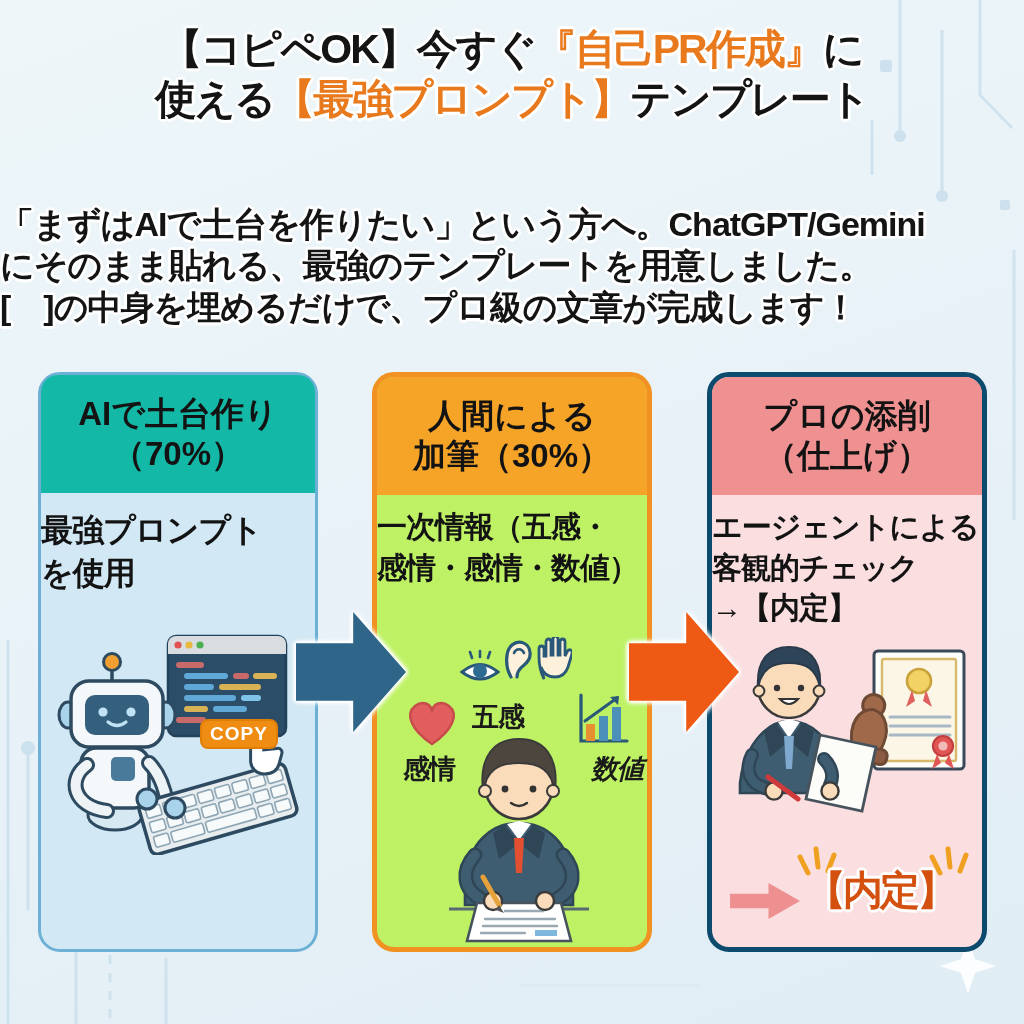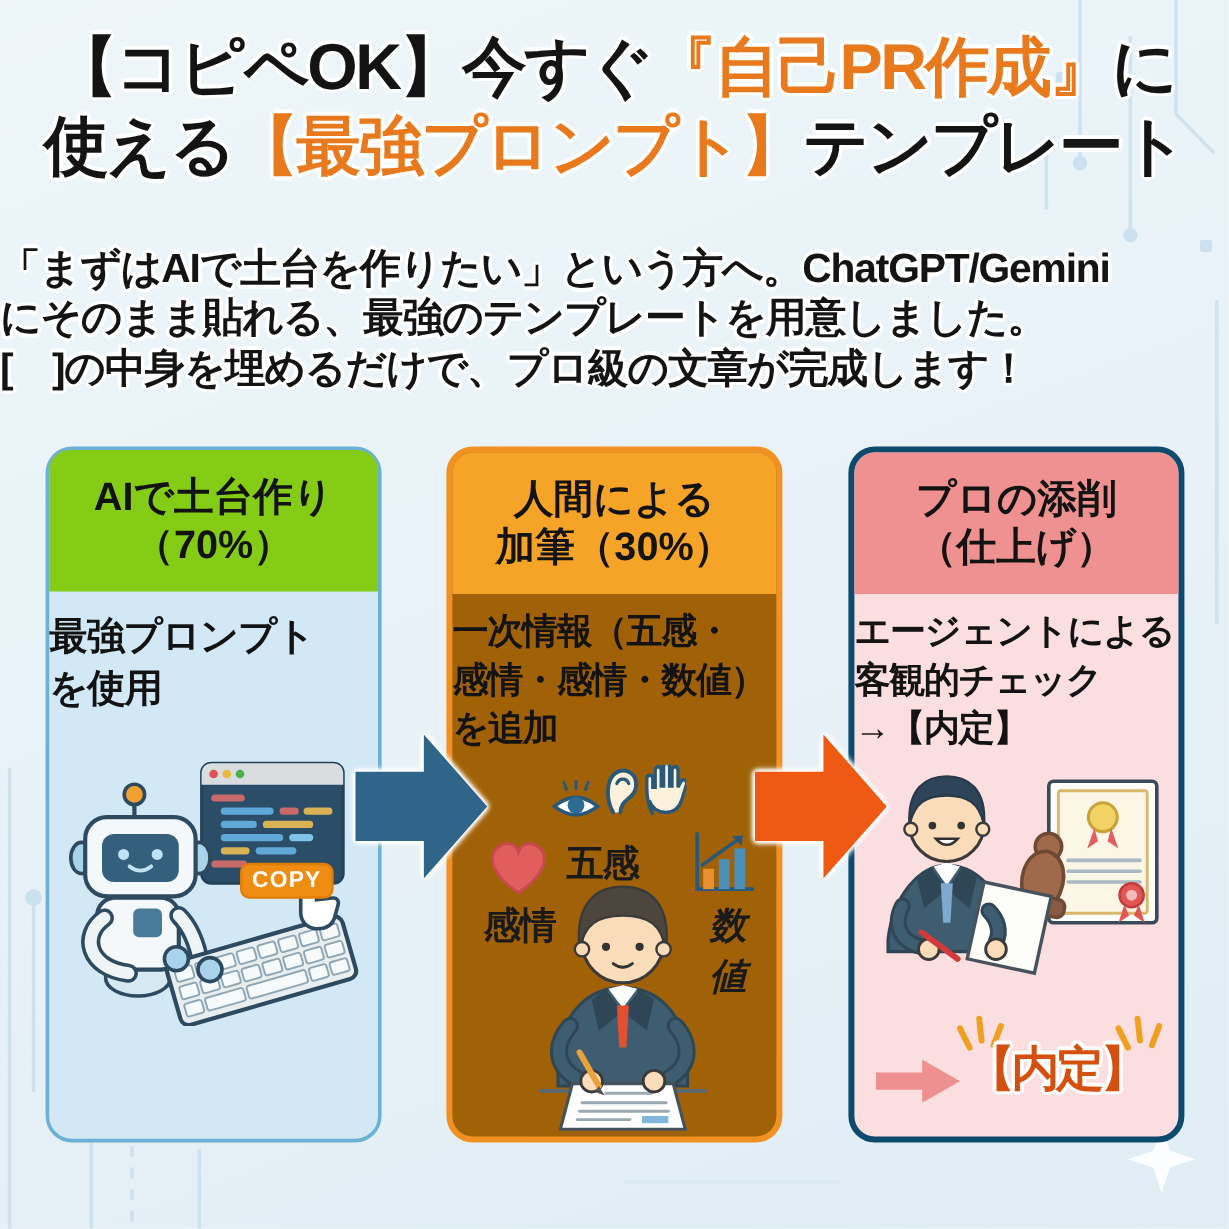"【コピペOK】今すぐ『自己PR作成』に" .title { font-size: 54px -> 41px }
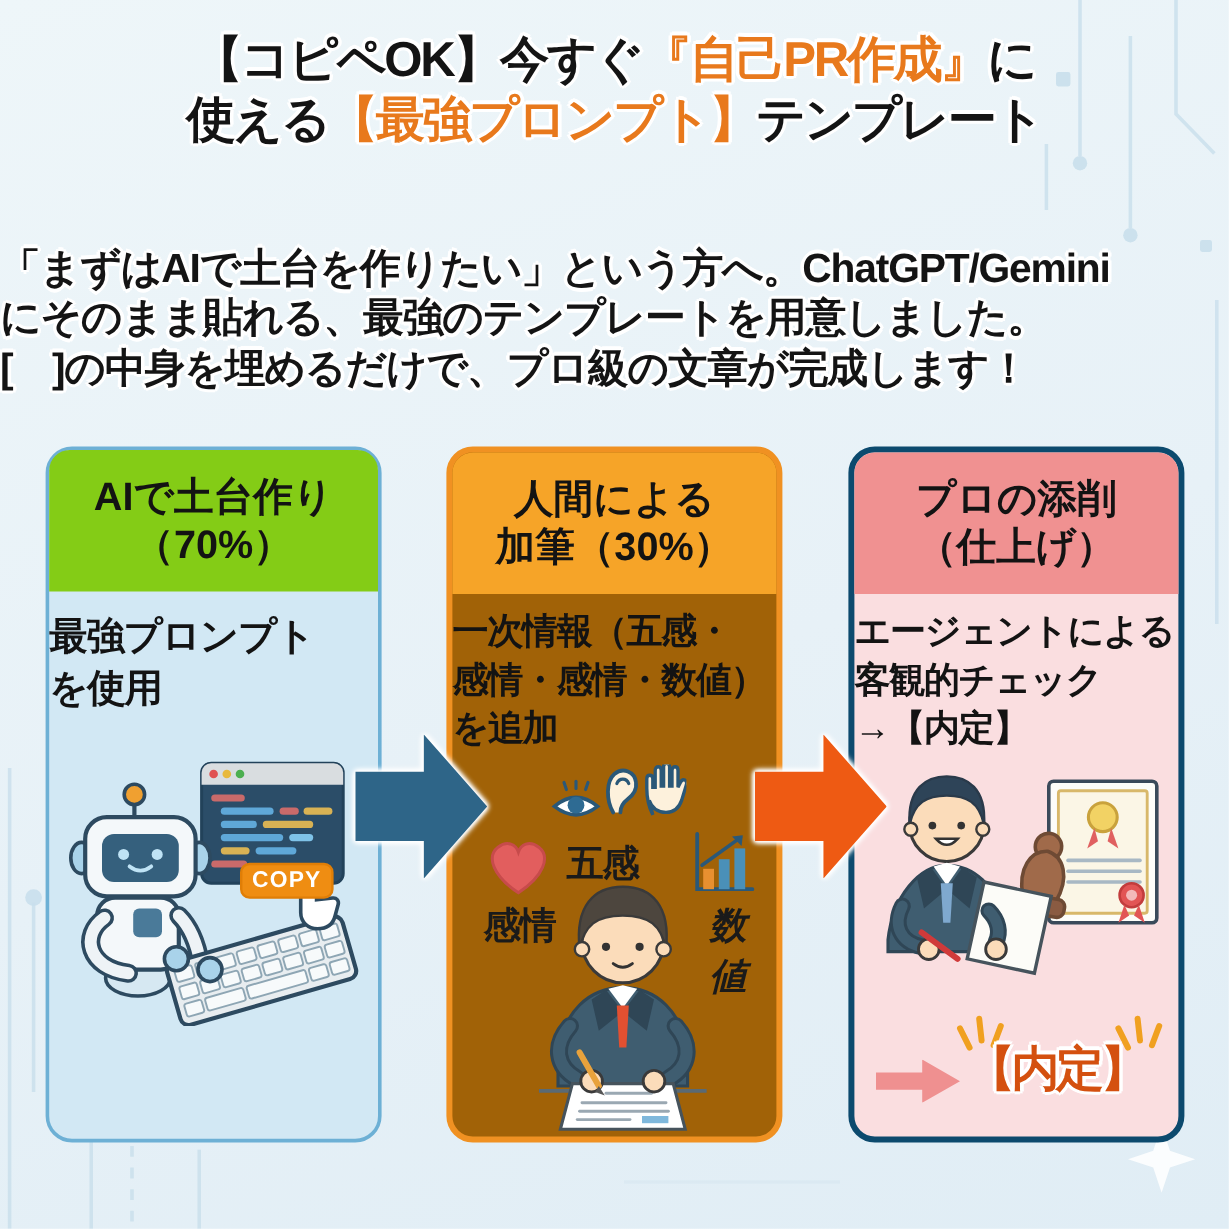"AIで土台作り" #card-1 .card-header { background: #84cc16 -> #14b8a6 }
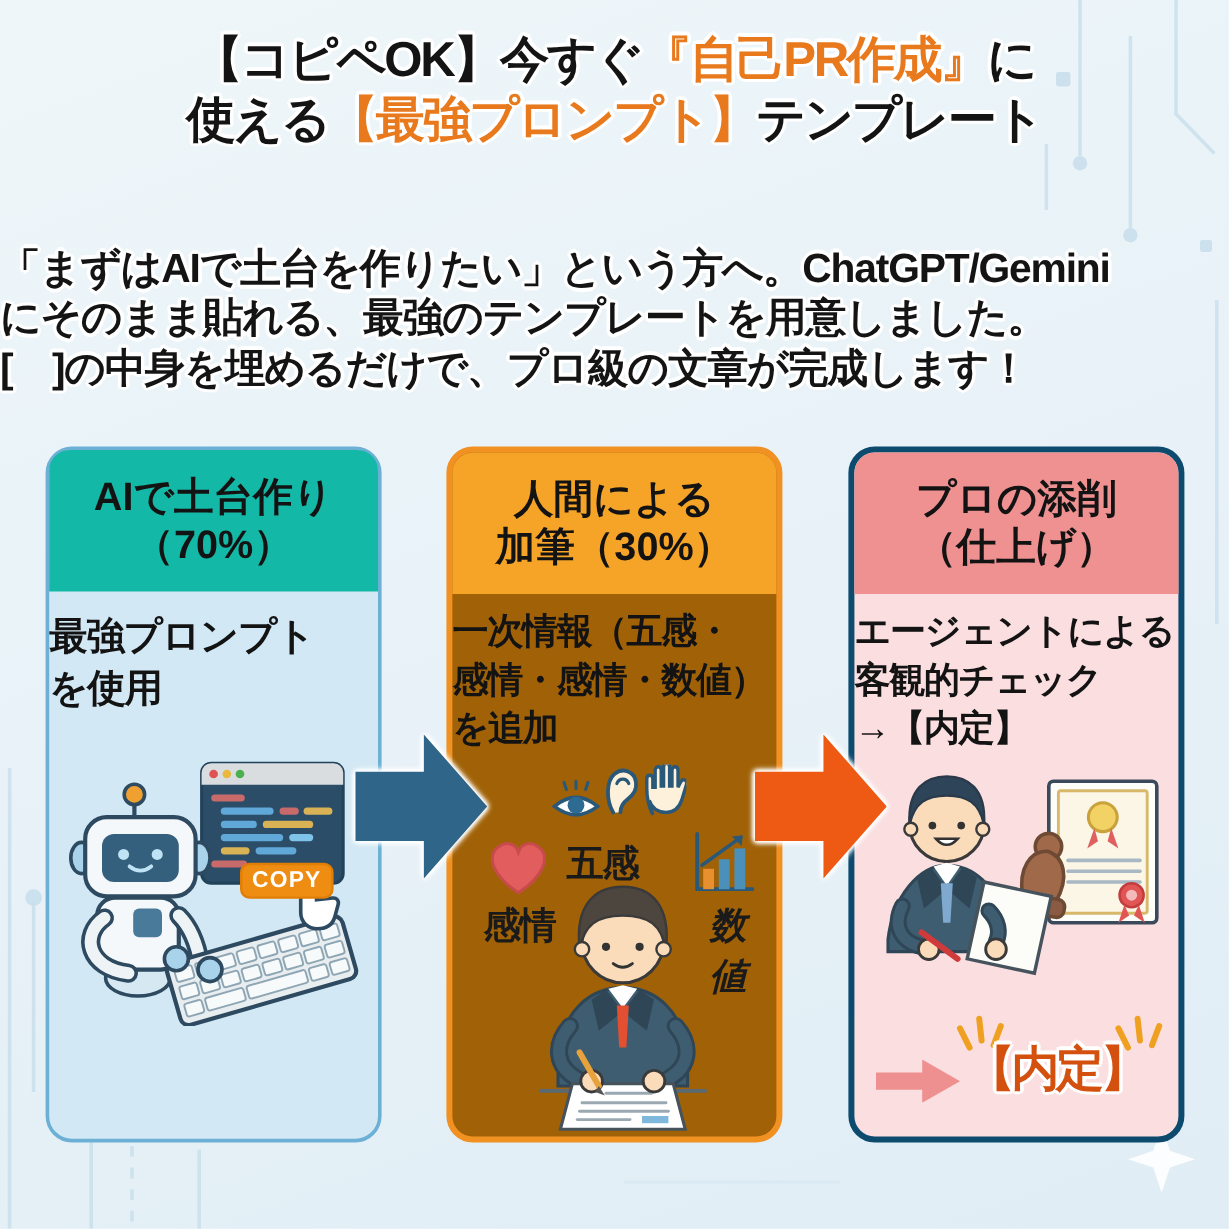"人間による" #card-2 { background: #a16207 -> #bef264 }
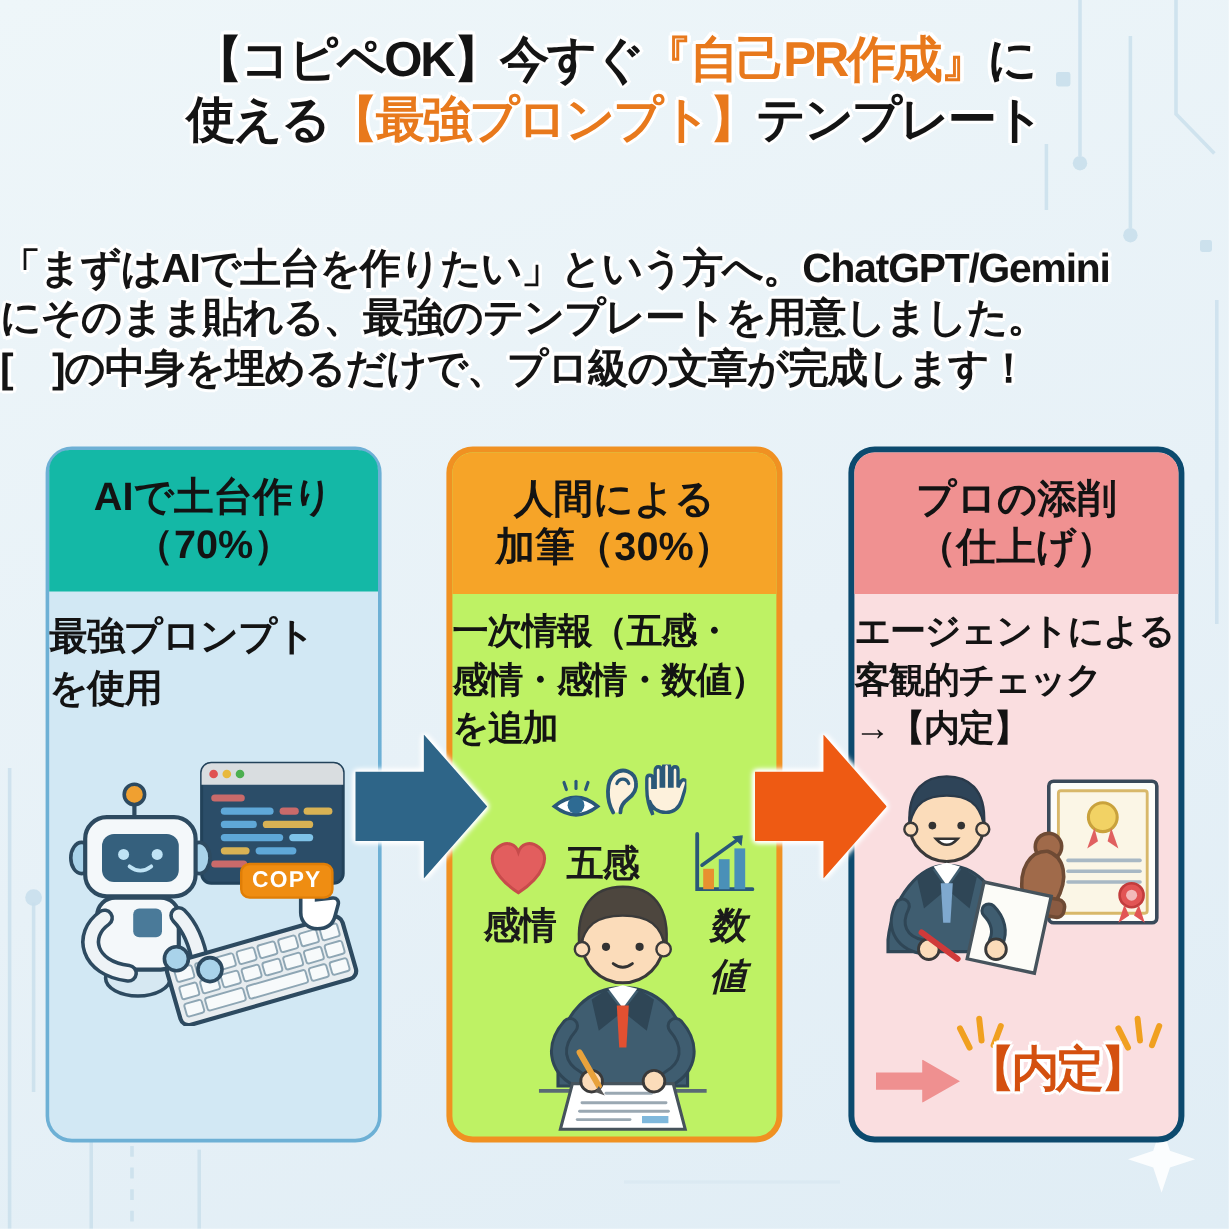"を追加" div { html: <div>を追加</div> -> none }
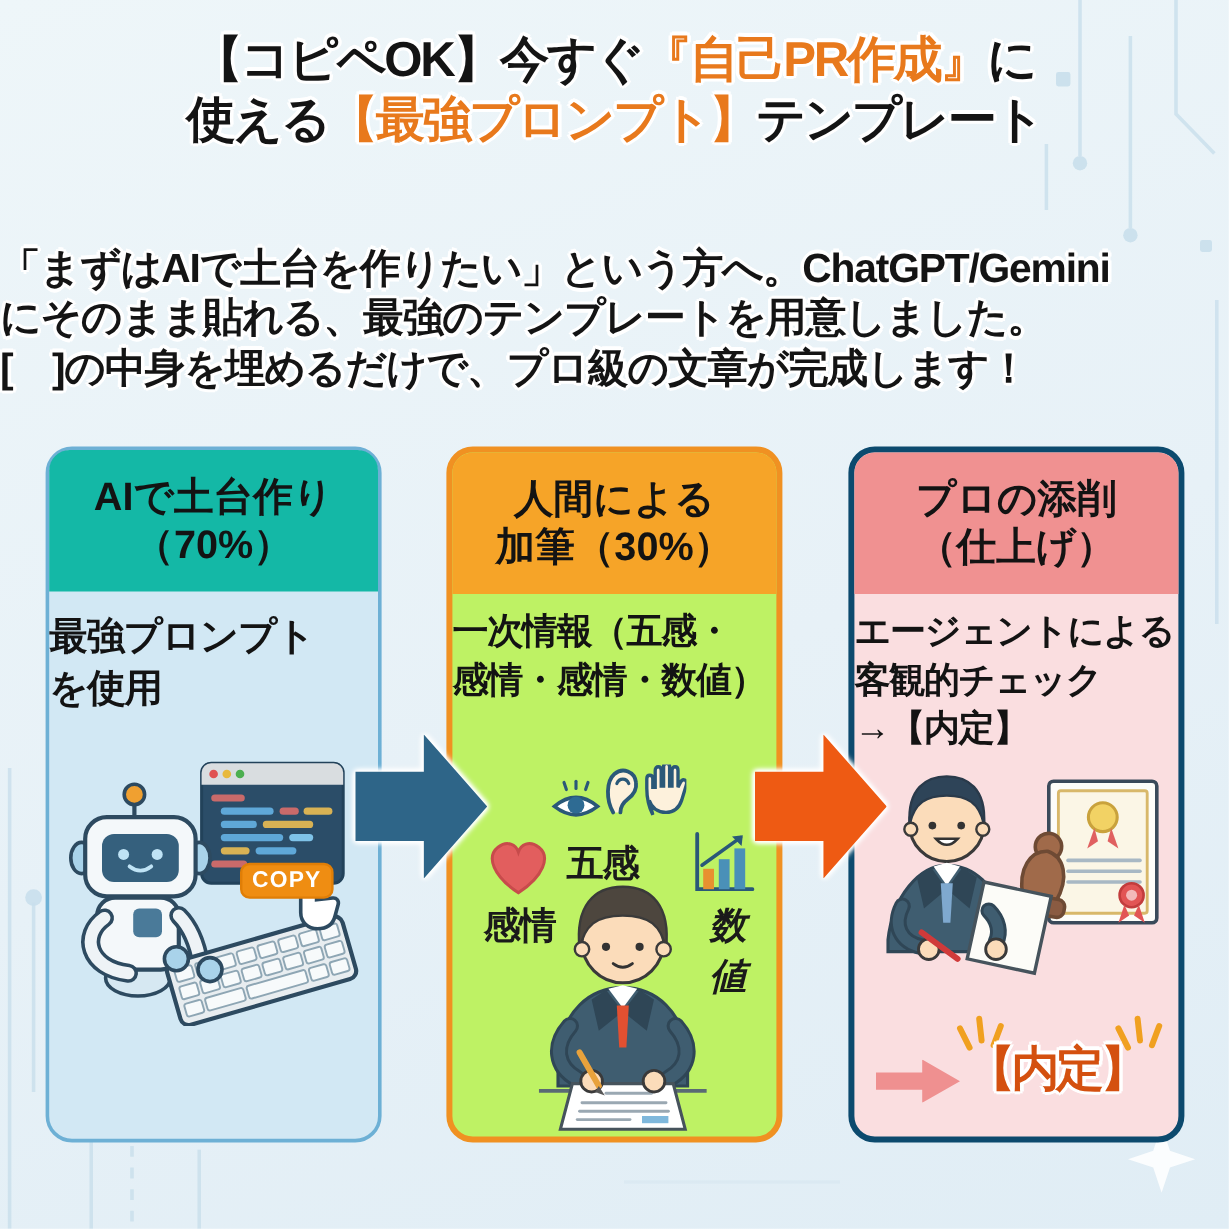"五感" .c2-label { font-size: 31px -> 27px }
